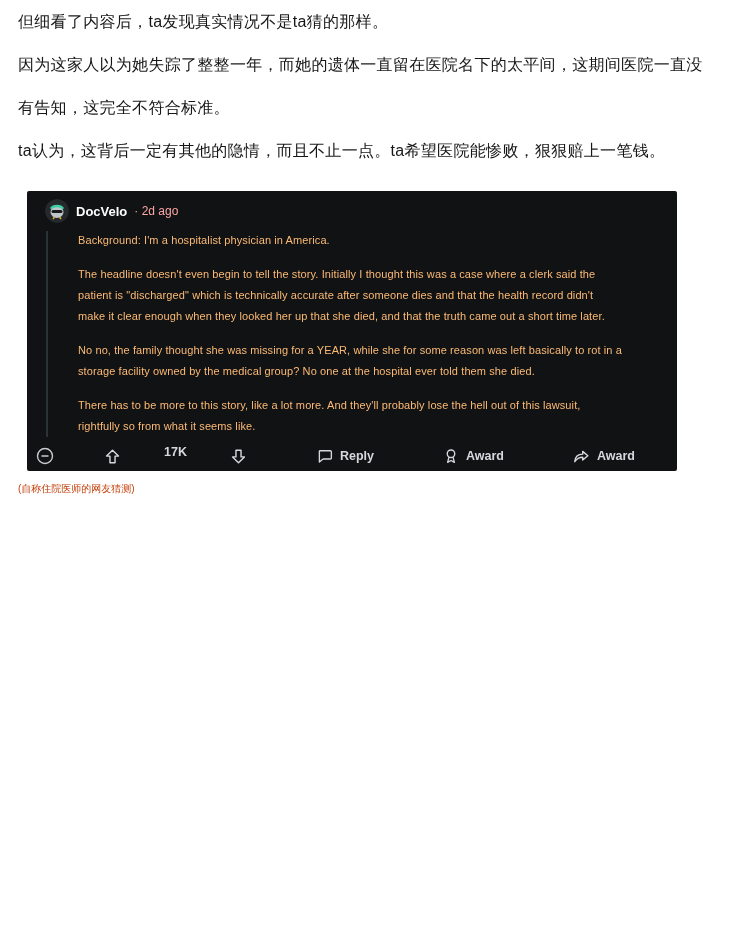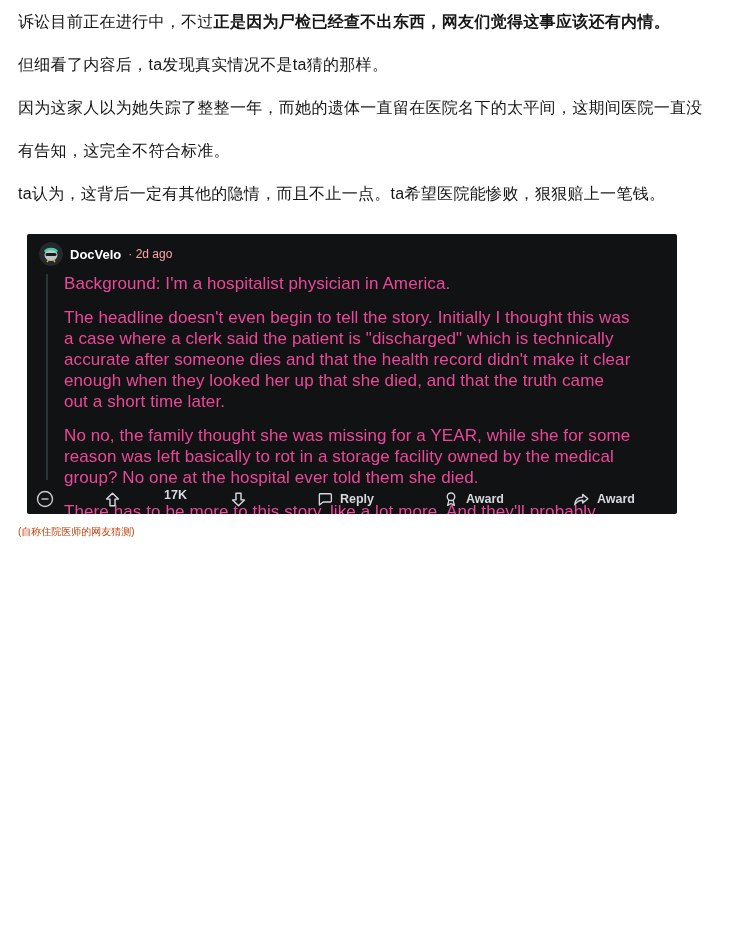"诉讼目前正在进行中，不过正是因为尸检已经查不出东西，网友们觉得这事应该还有内情。" p.cn { html: <p><span>诉讼目前正在进行中，不过</span><strong>正是因为尸检已经查不出东西，网友们觉得这事应该还有内情。</strong></p> -> none }
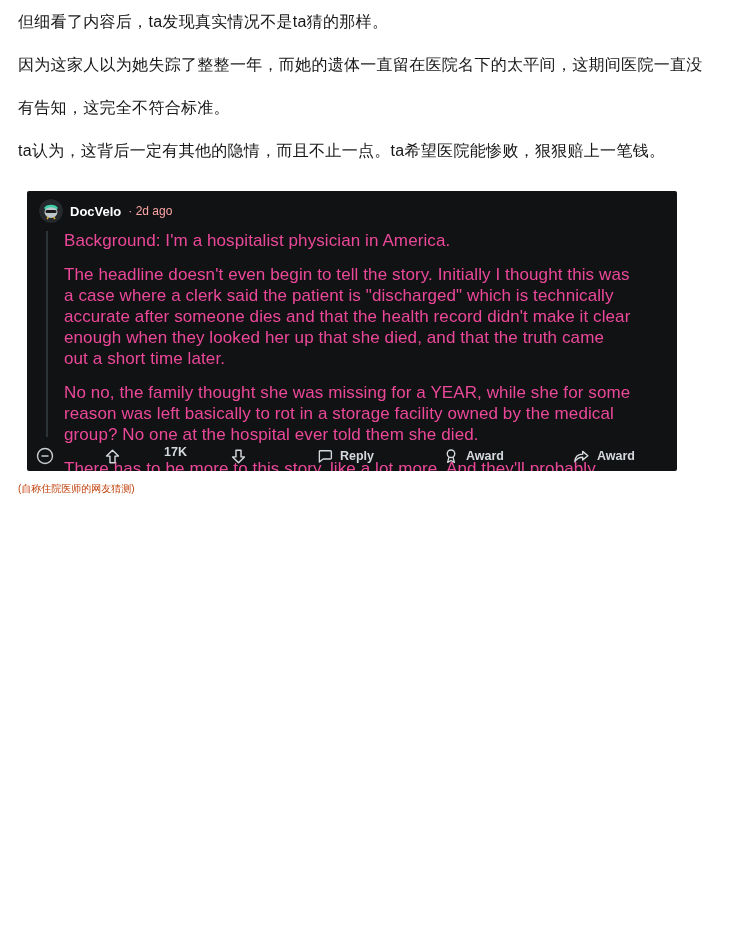"DocVelo" .reddit { padding: 7px 16px 0 12px -> 7px 16px 0 18px }
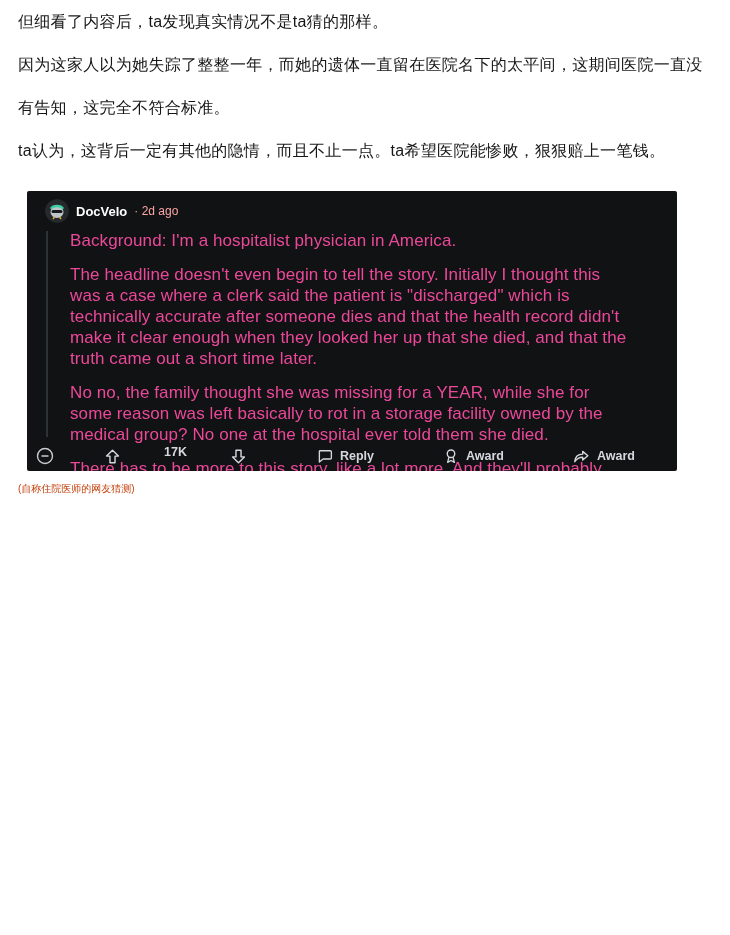"Background: I'm a hospitalist physician" .r-body p { color: #ec4899 -> #fdba74; font-size: 17px -> 11px; margin: 0 0 13px -> 0 8px 13px }
